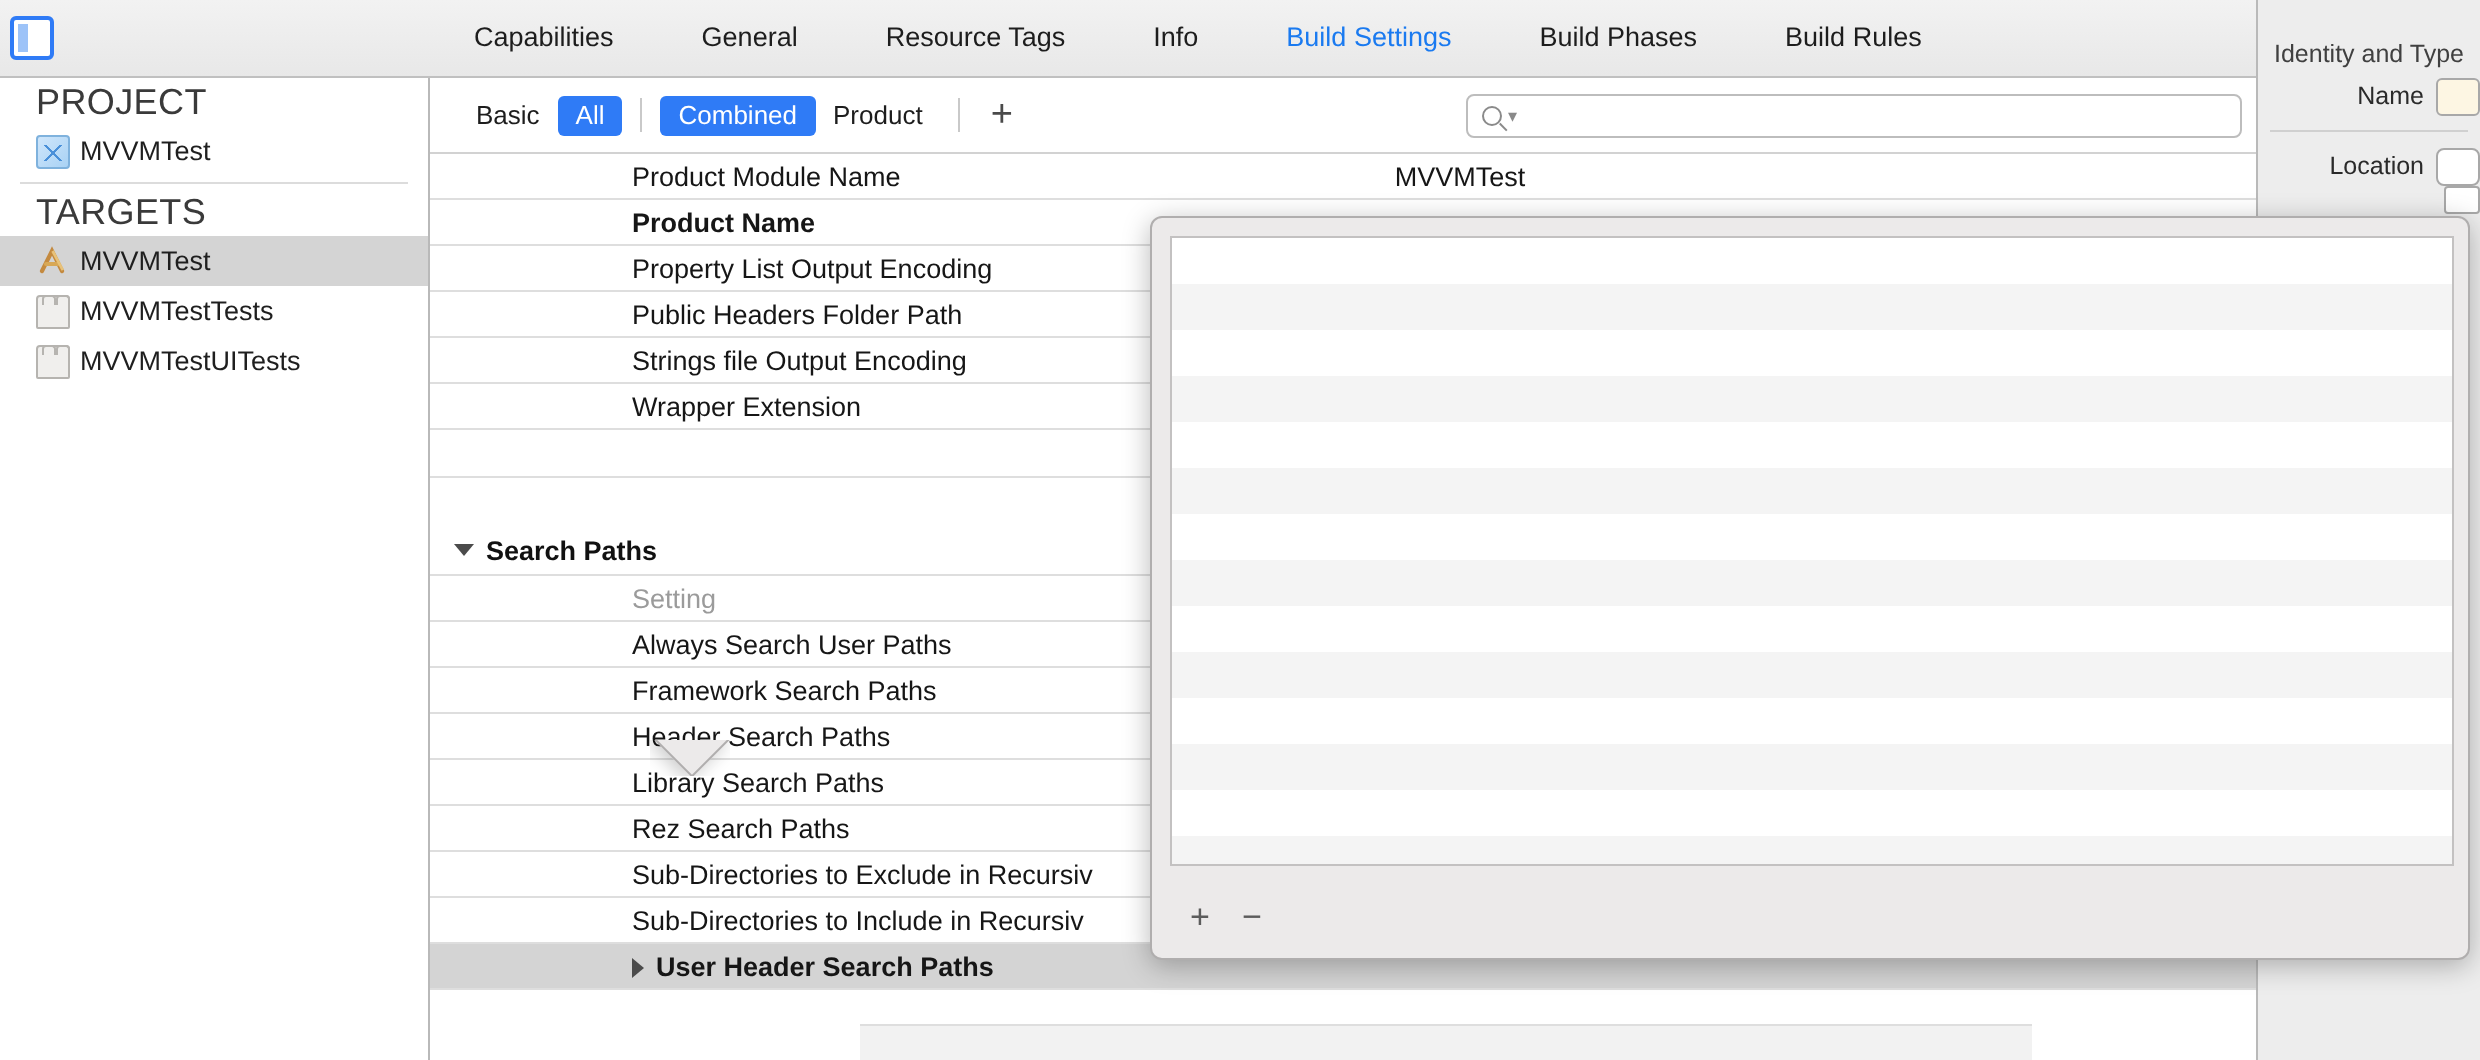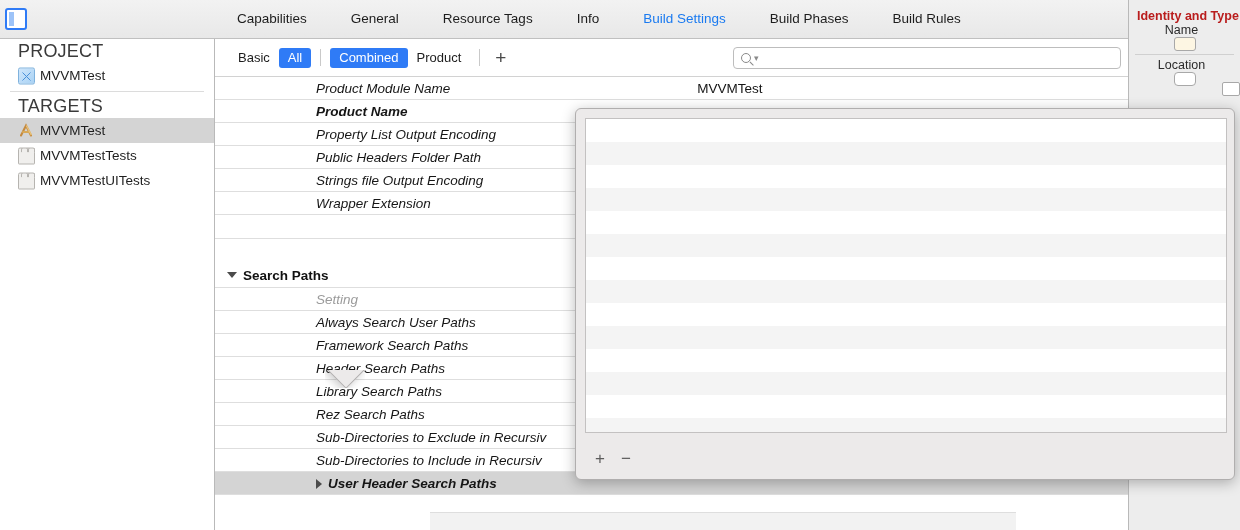"Identity and Type" .insp-title { color: #b91c1c -> #404040; font-weight: bold -> normal; padding: 9px 0 0 8px -> 20px 0 0 8px }
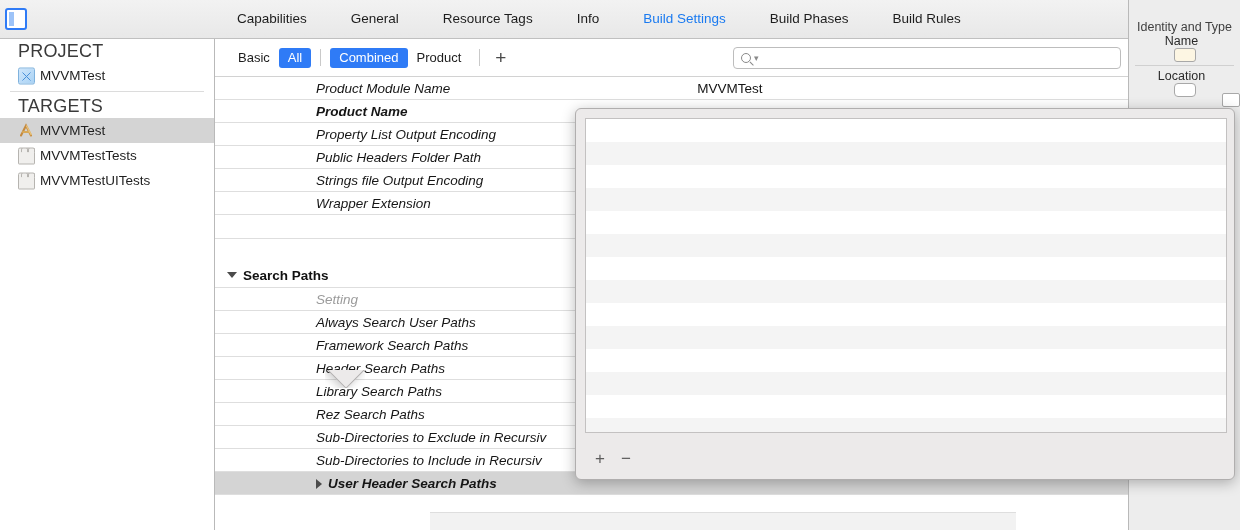"Name" .insp-field { flex-direction: column -> none }
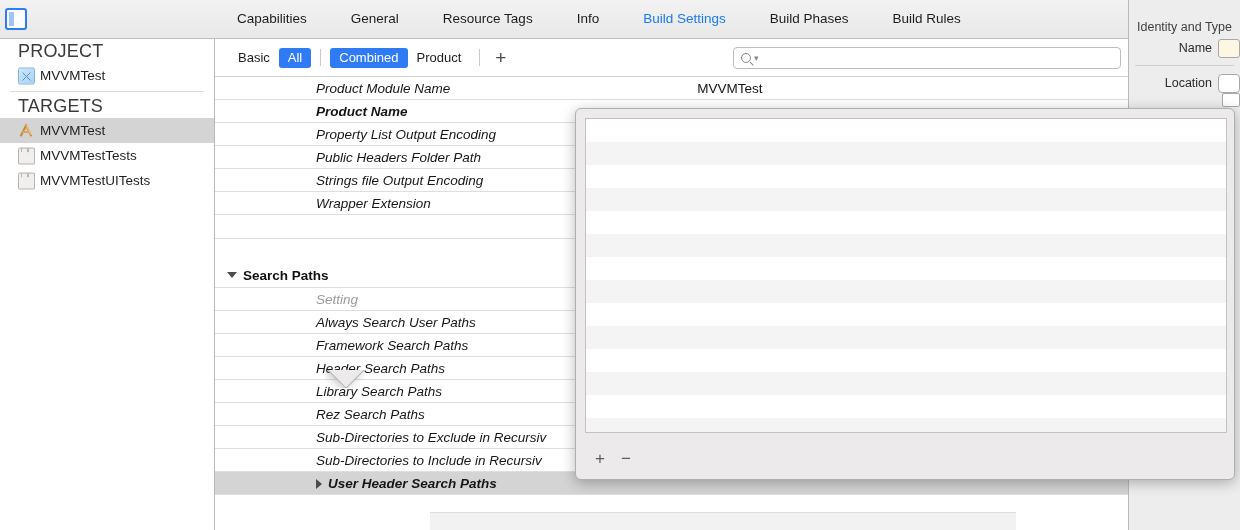"Product Module Name" .srow .name { font-style: italic -> none }
